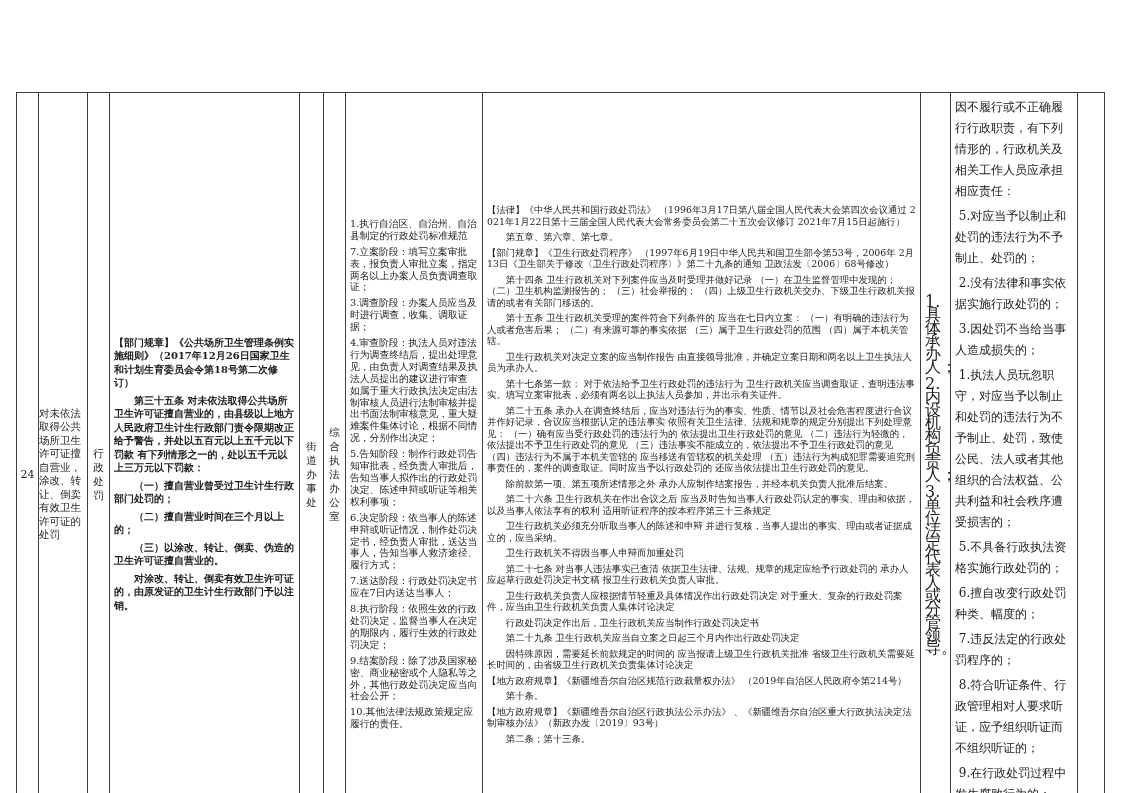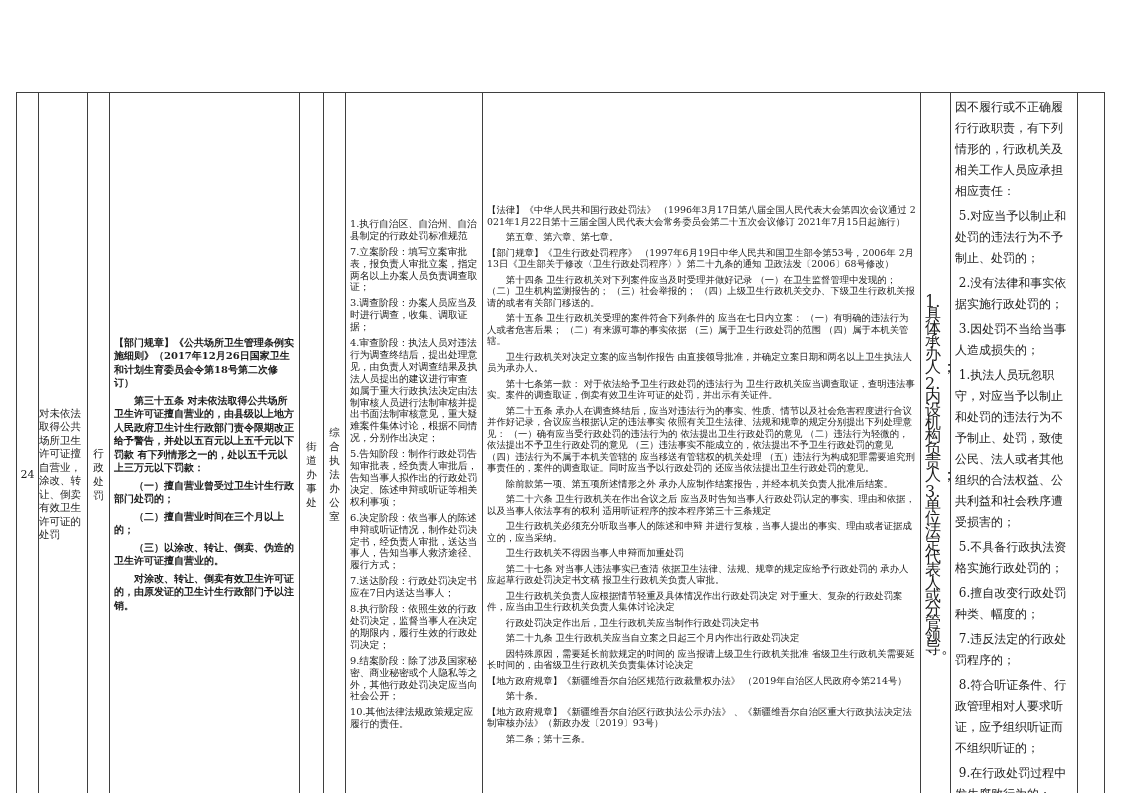"第十七条第一款： 对于依法给予卫生行政处罚的违法行为" div.para { text: 案件的调查取证，倒卖有效卫生许可证的处罚 -> 填写立案审批表，必须有两名以上执法人员参加 }
